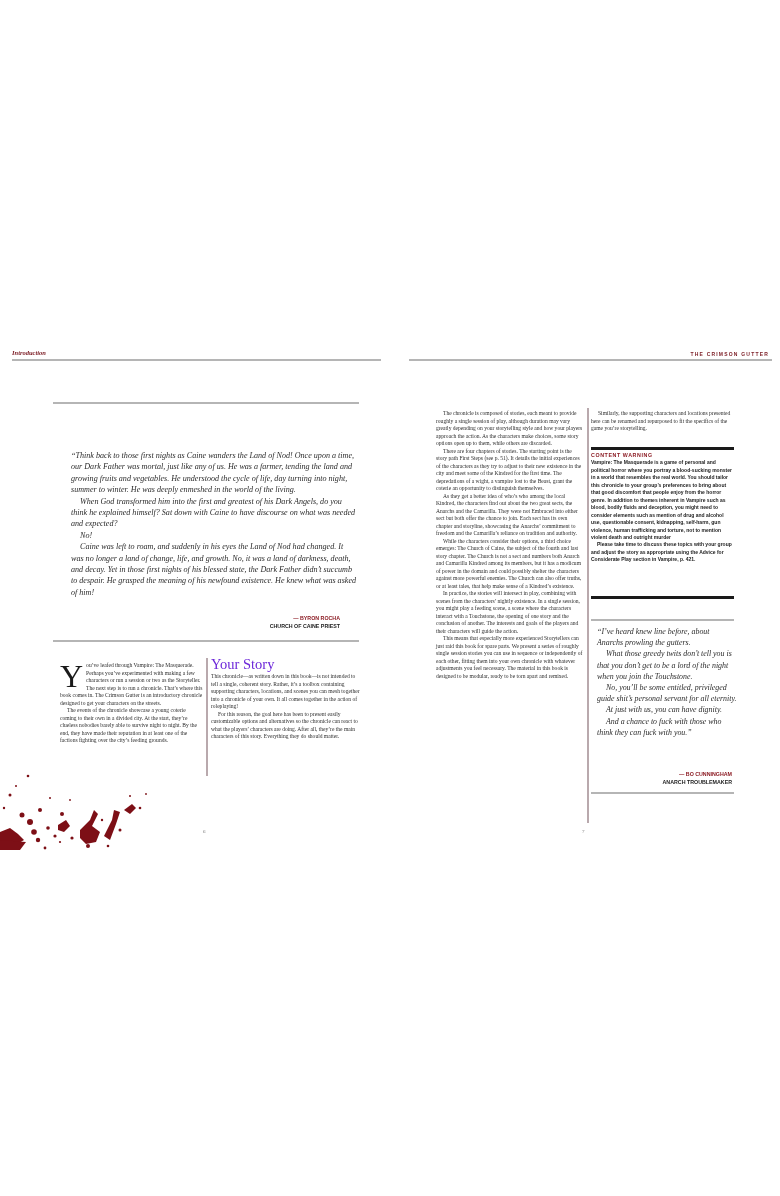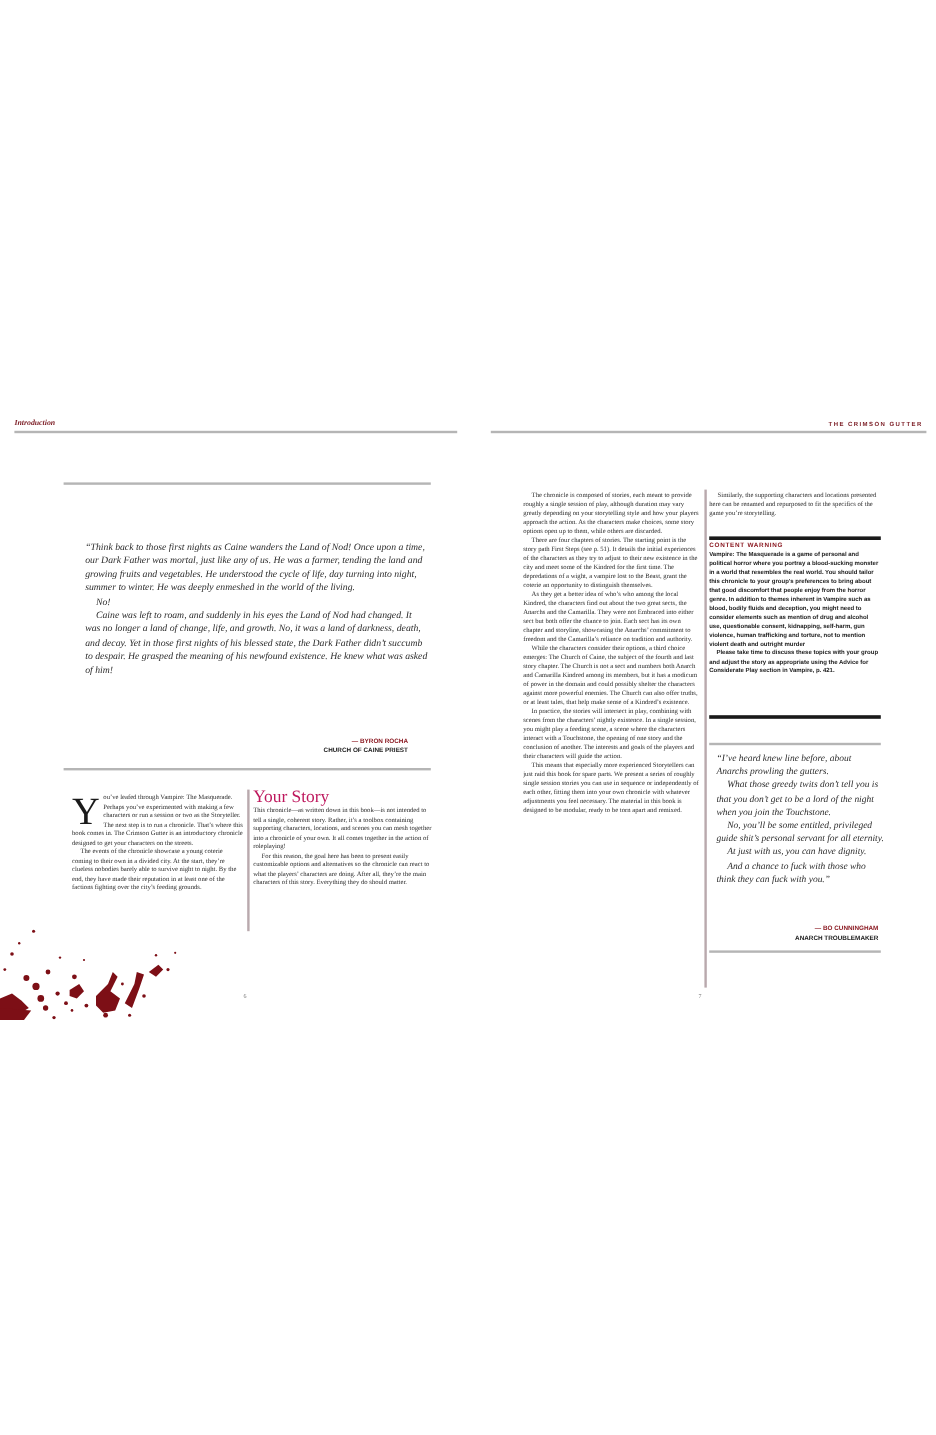"When God transformed him into" p { html: none -> <p>When God transformed him into the first and greatest of his Dark Angels, do you think he explained himself? Sat down with Caine to have discourse on what was needed and expected?</p> }
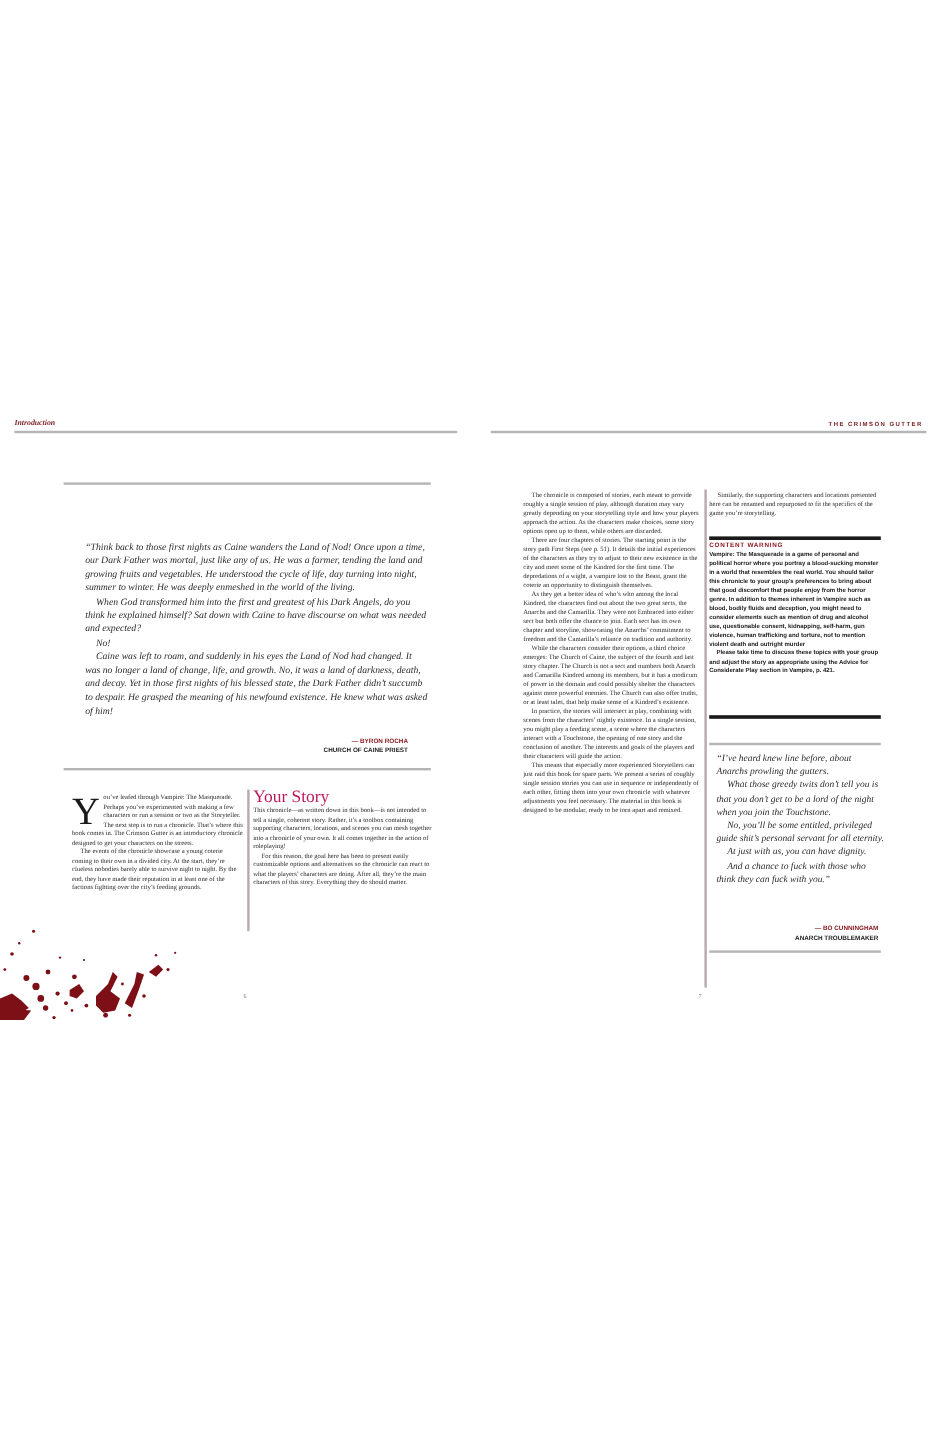"Your Story" .section-title { color: #be185d -> #6d28d9 }
